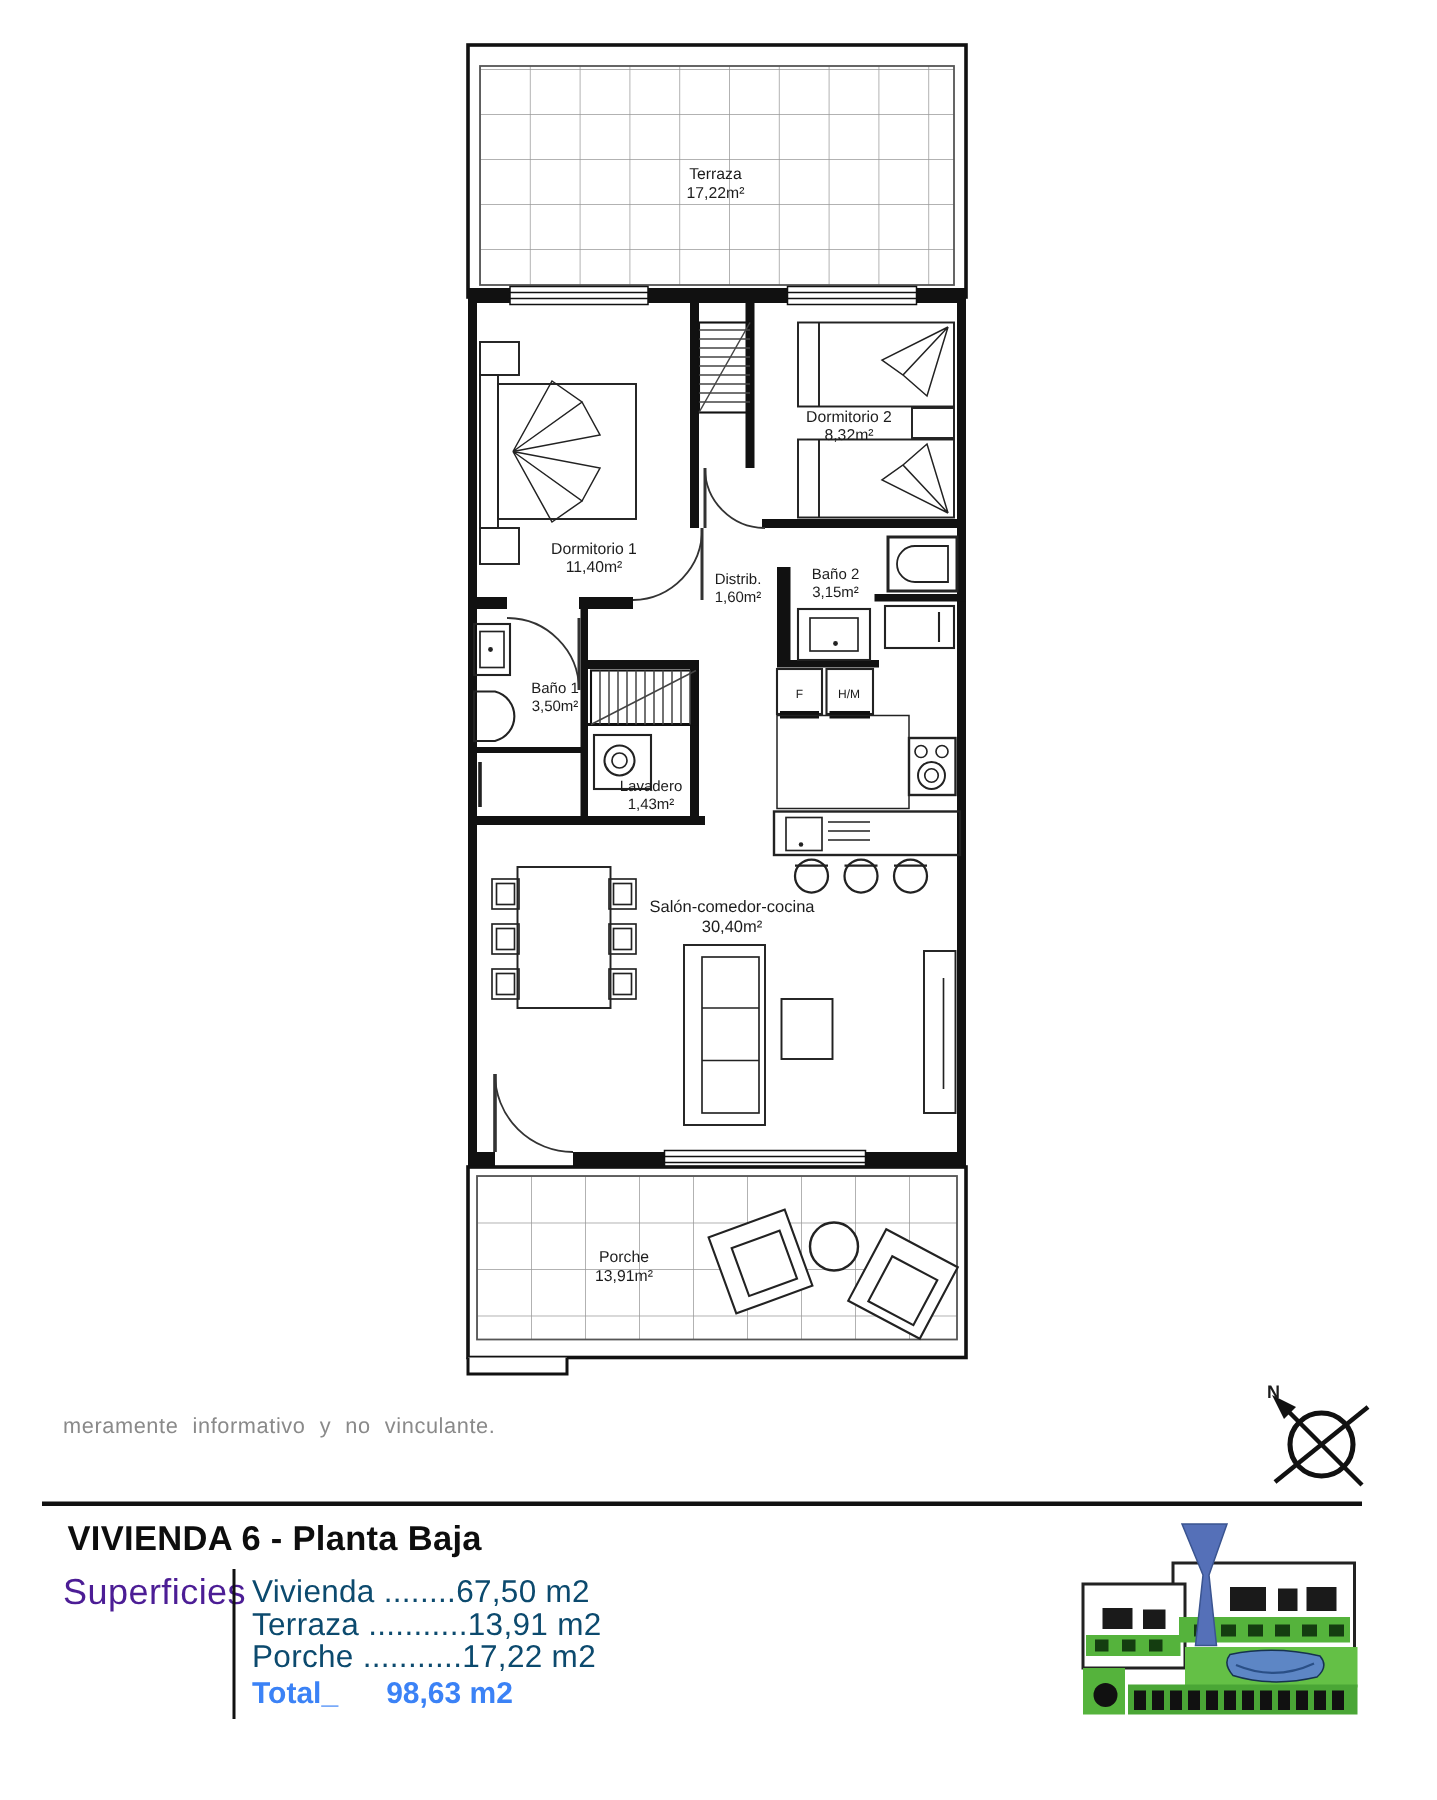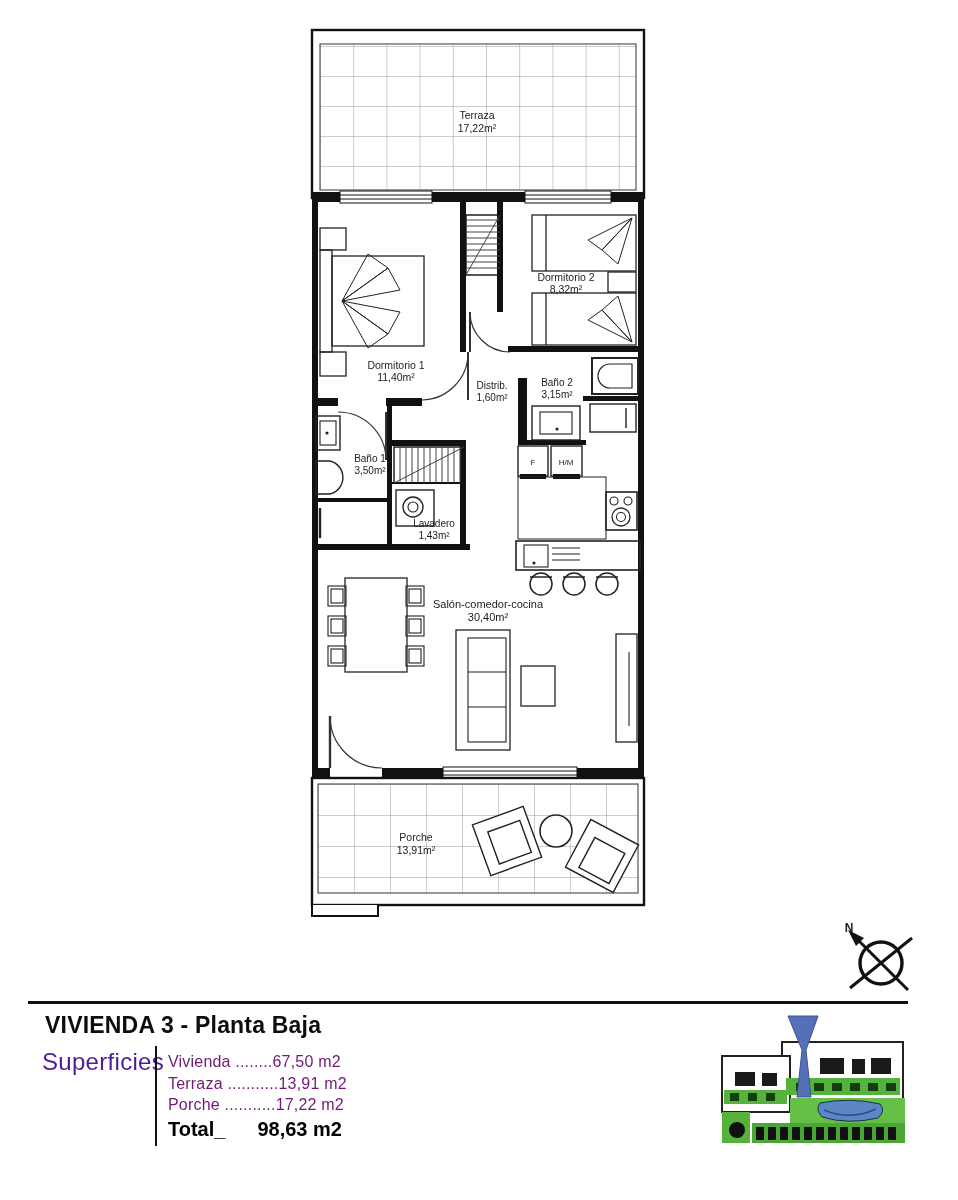"meramente informativo y no vinculante." p { html: none -> <p>meramente informativo y no vinculante.</p> }
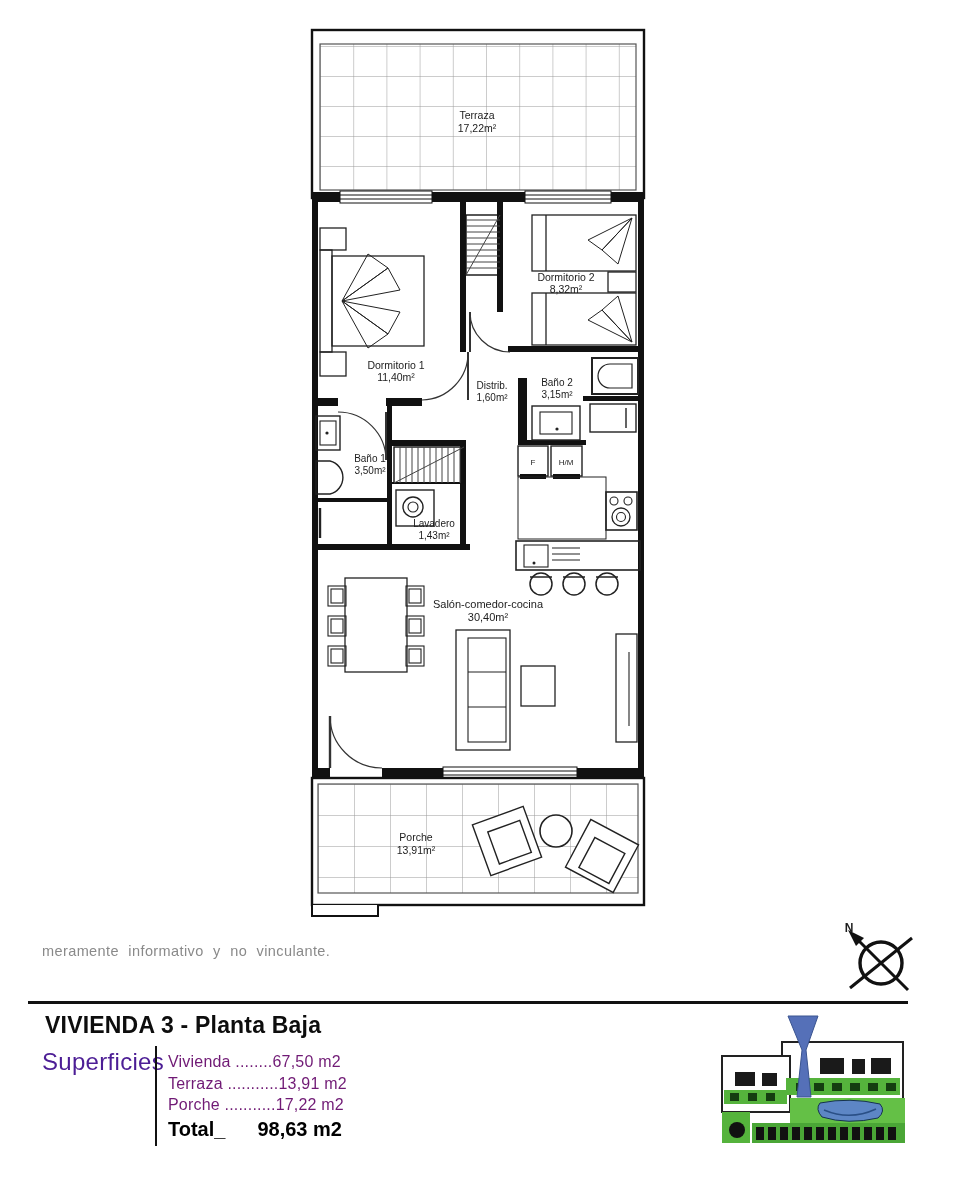"VIVIENDA 3 - Planta Baja" h1.title-block-title { text: 3 -> 6 }
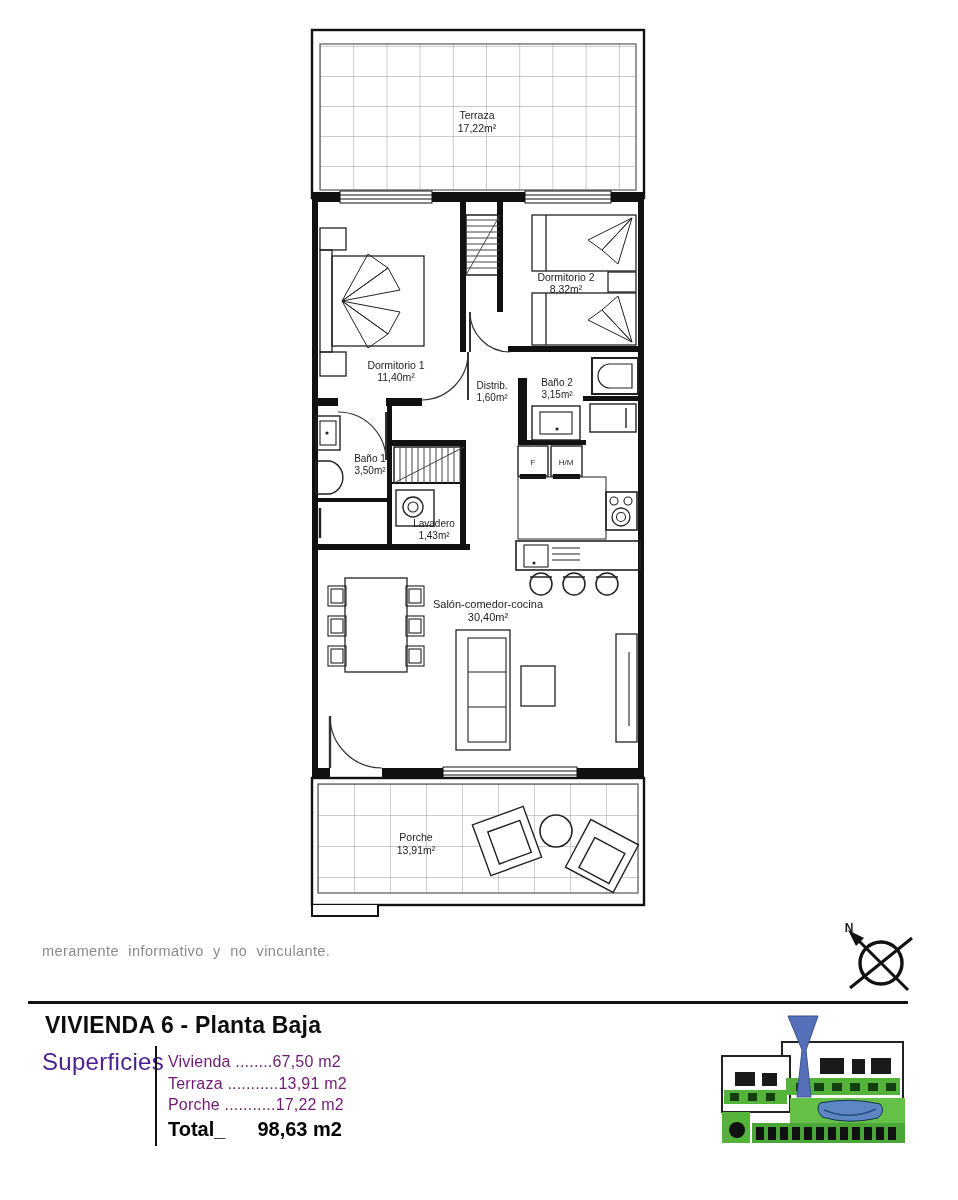"Vivienda ........67,50 m2" .surfaces li { color: #701a75 -> #0c4a6e; font-size: 16px -> 21px }
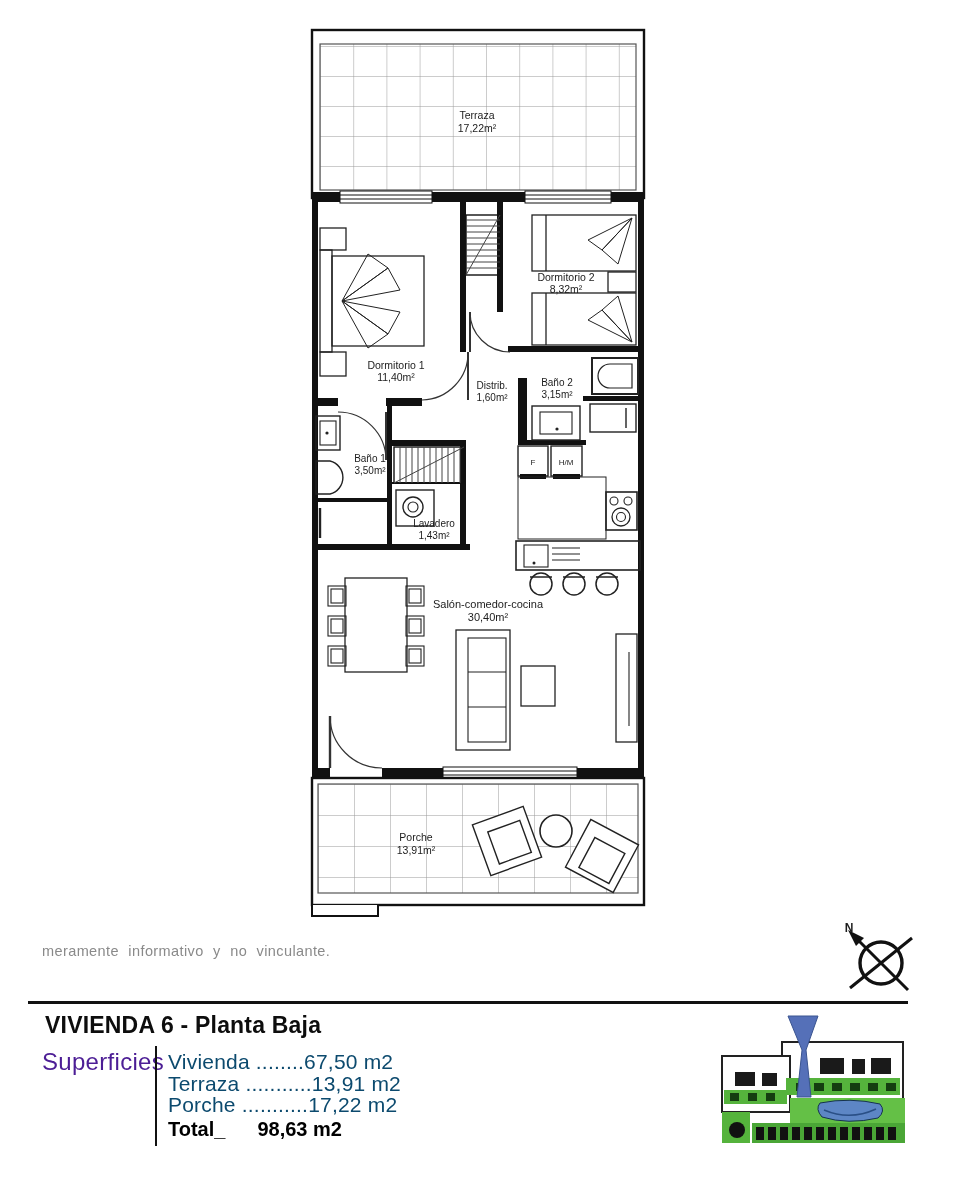"Total_ 98,63 m2" .total-row { color: #000000 -> #3b82f6 }
